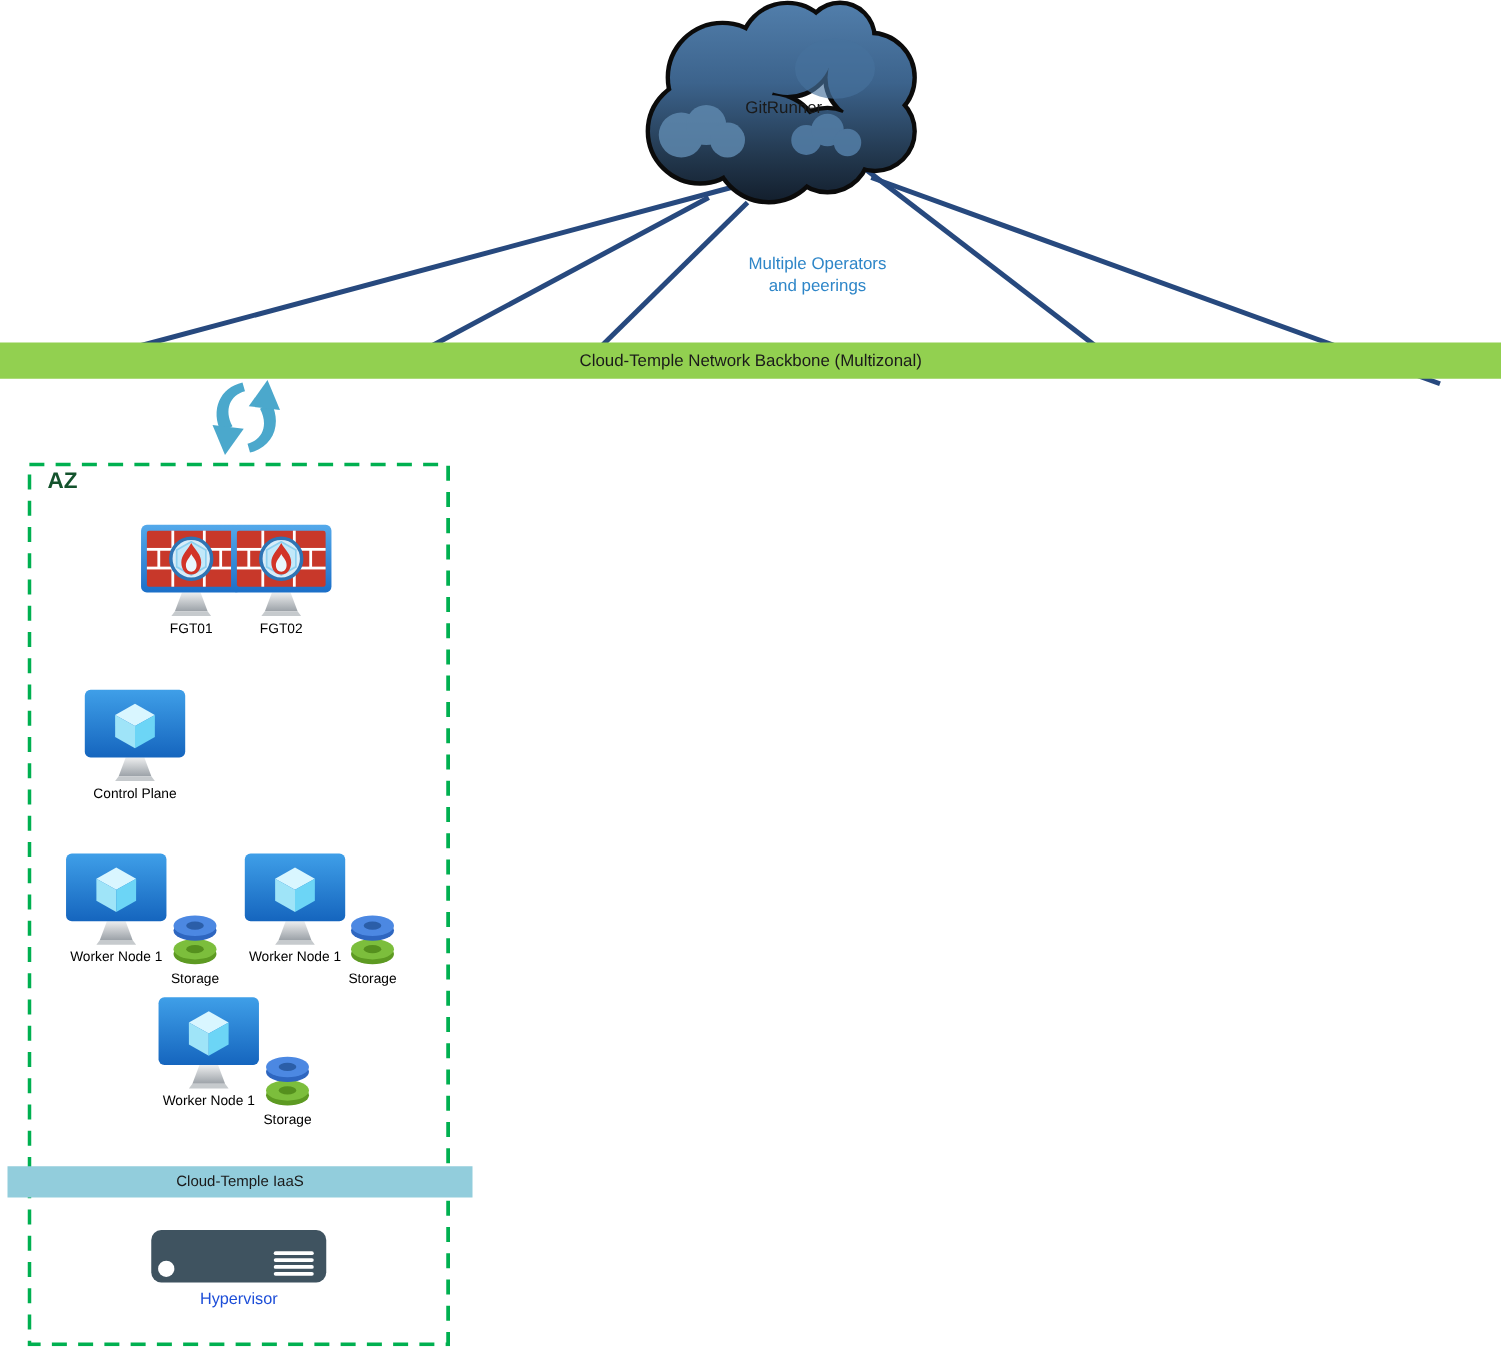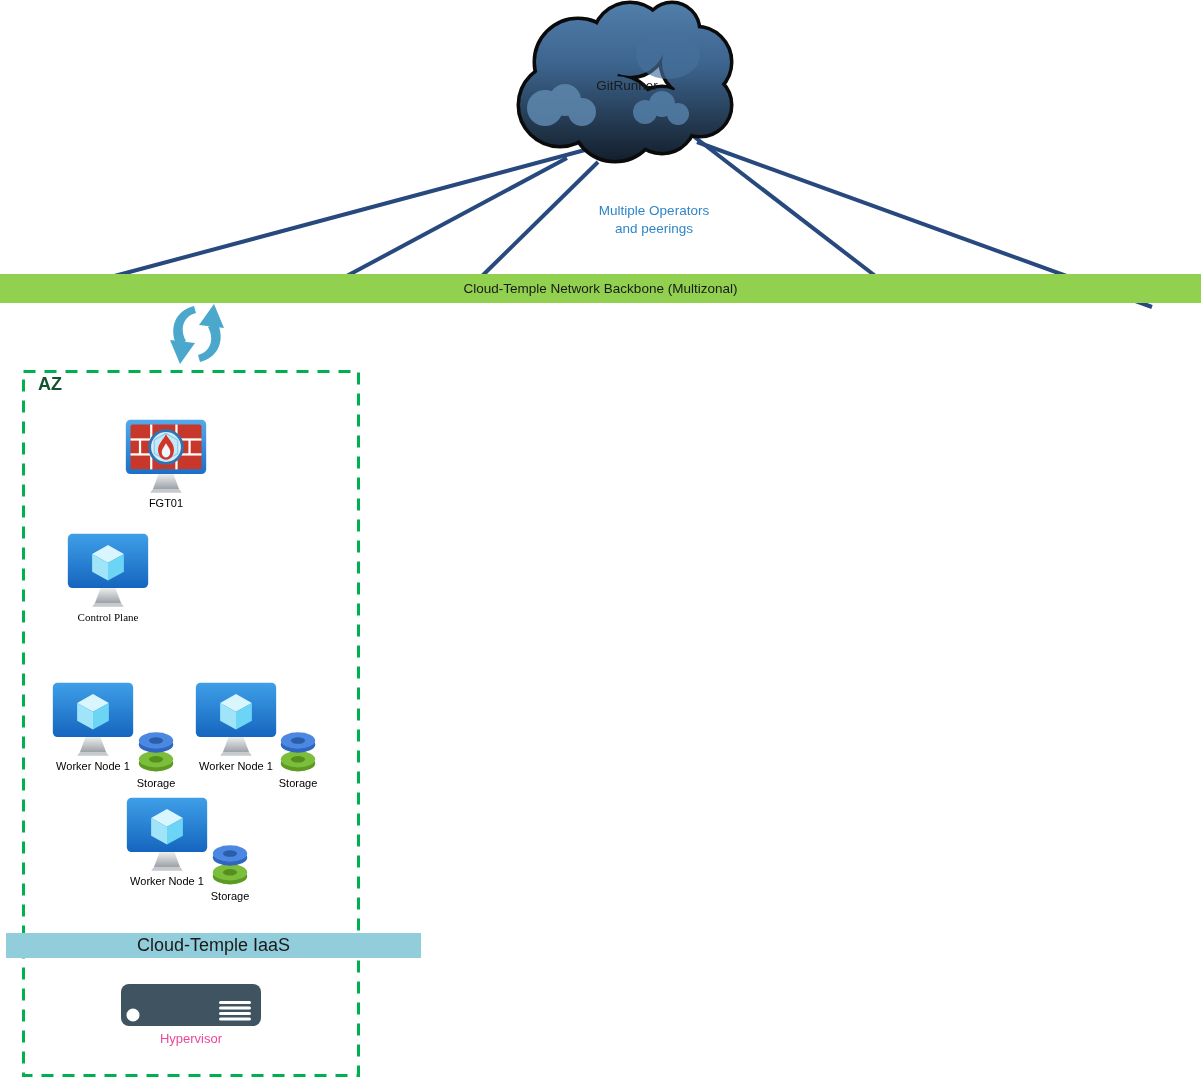"FGT01" div.node { left: 106px -> 93px }
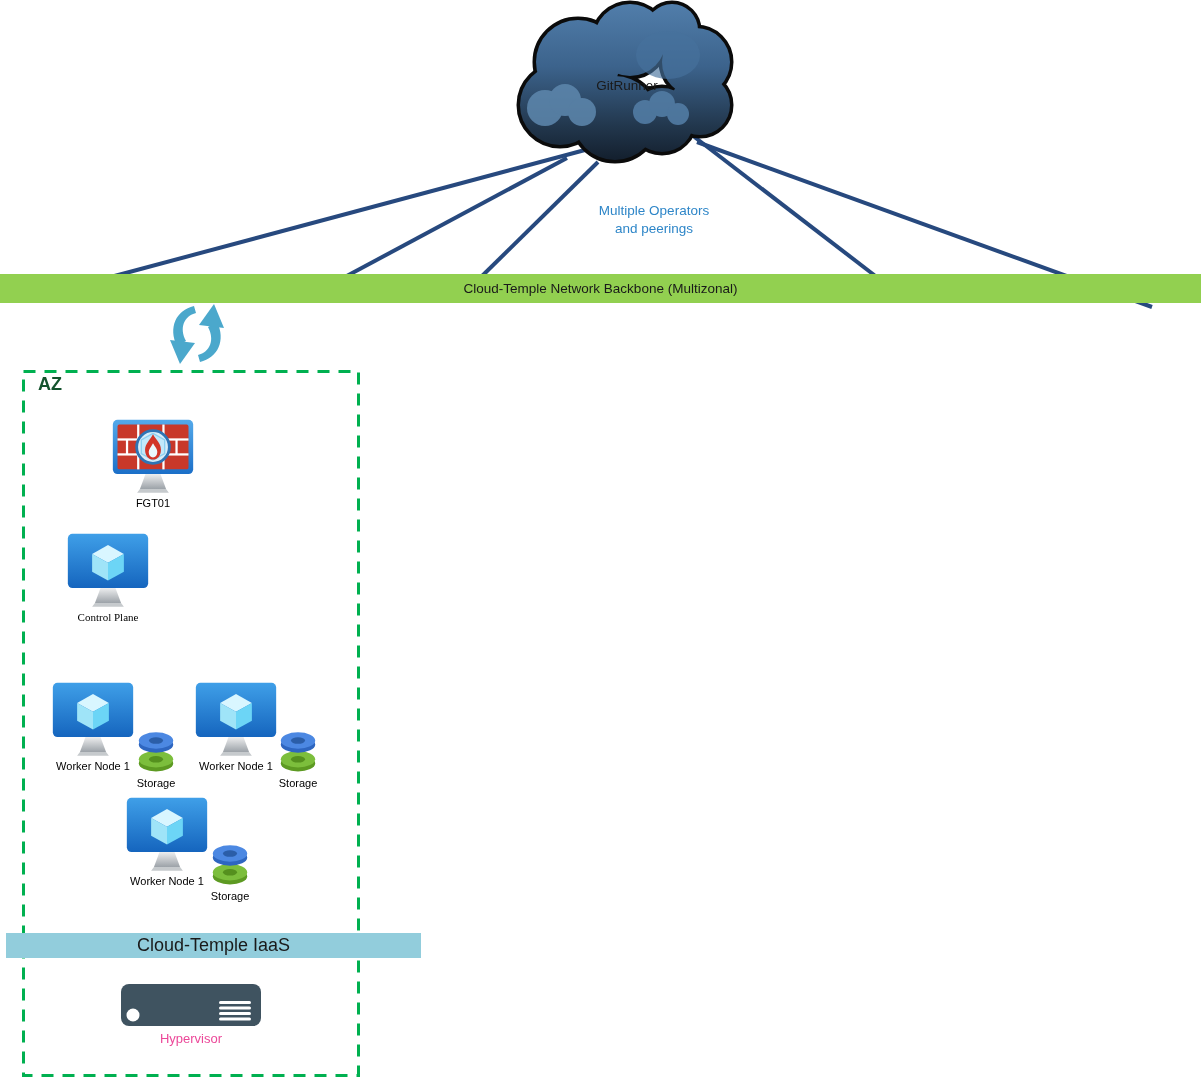"FGT02" div.node { html: none -> <div> <svg> <use></use> </svg> <div>FGT02</div> </div> }
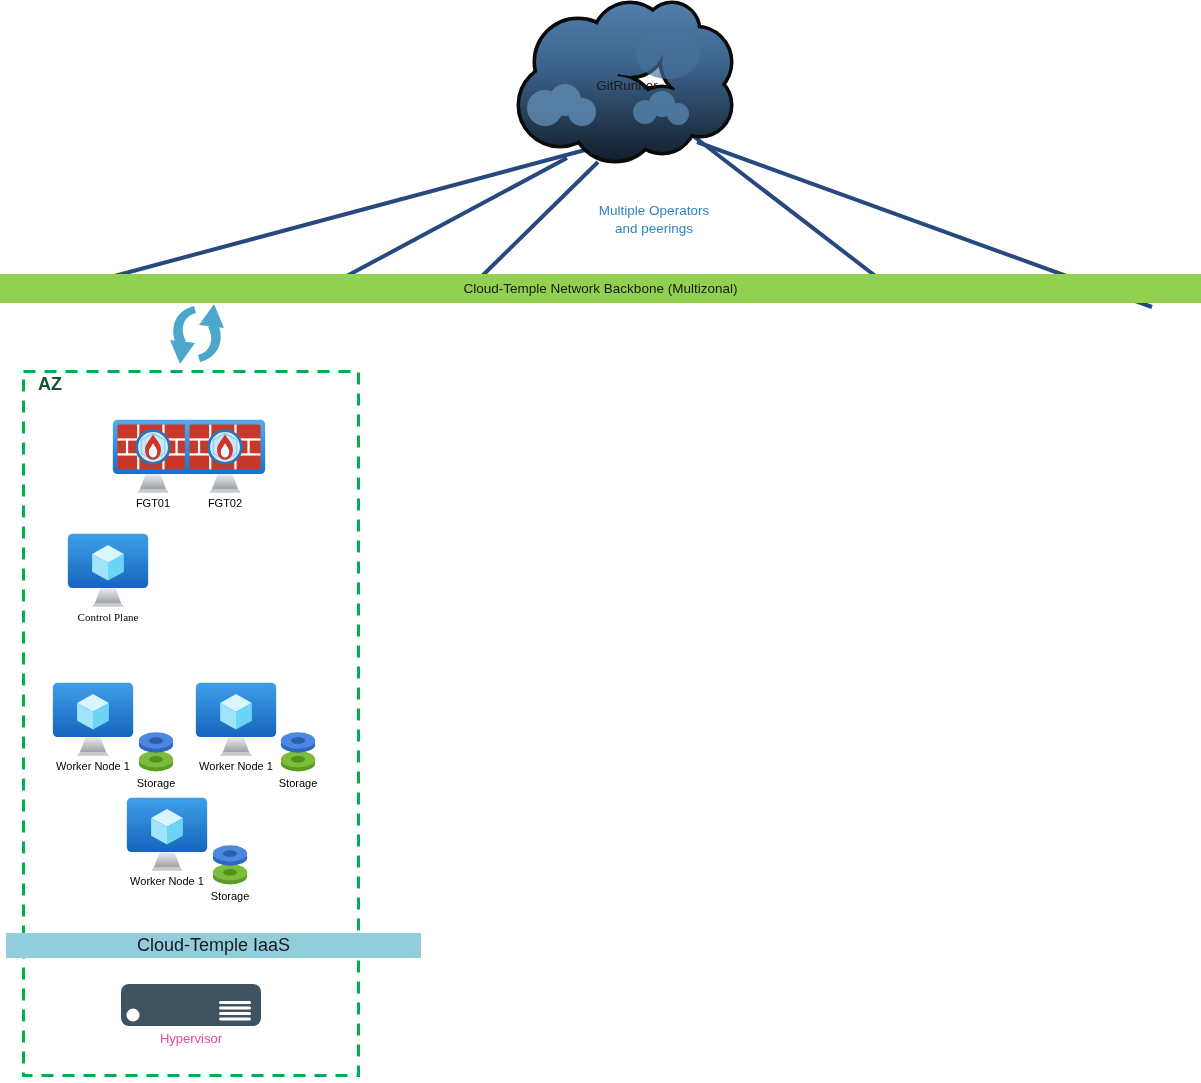"Control Plane" div.node { font-family: Liberation Serif, serif -> none; top: 532px -> 550px }
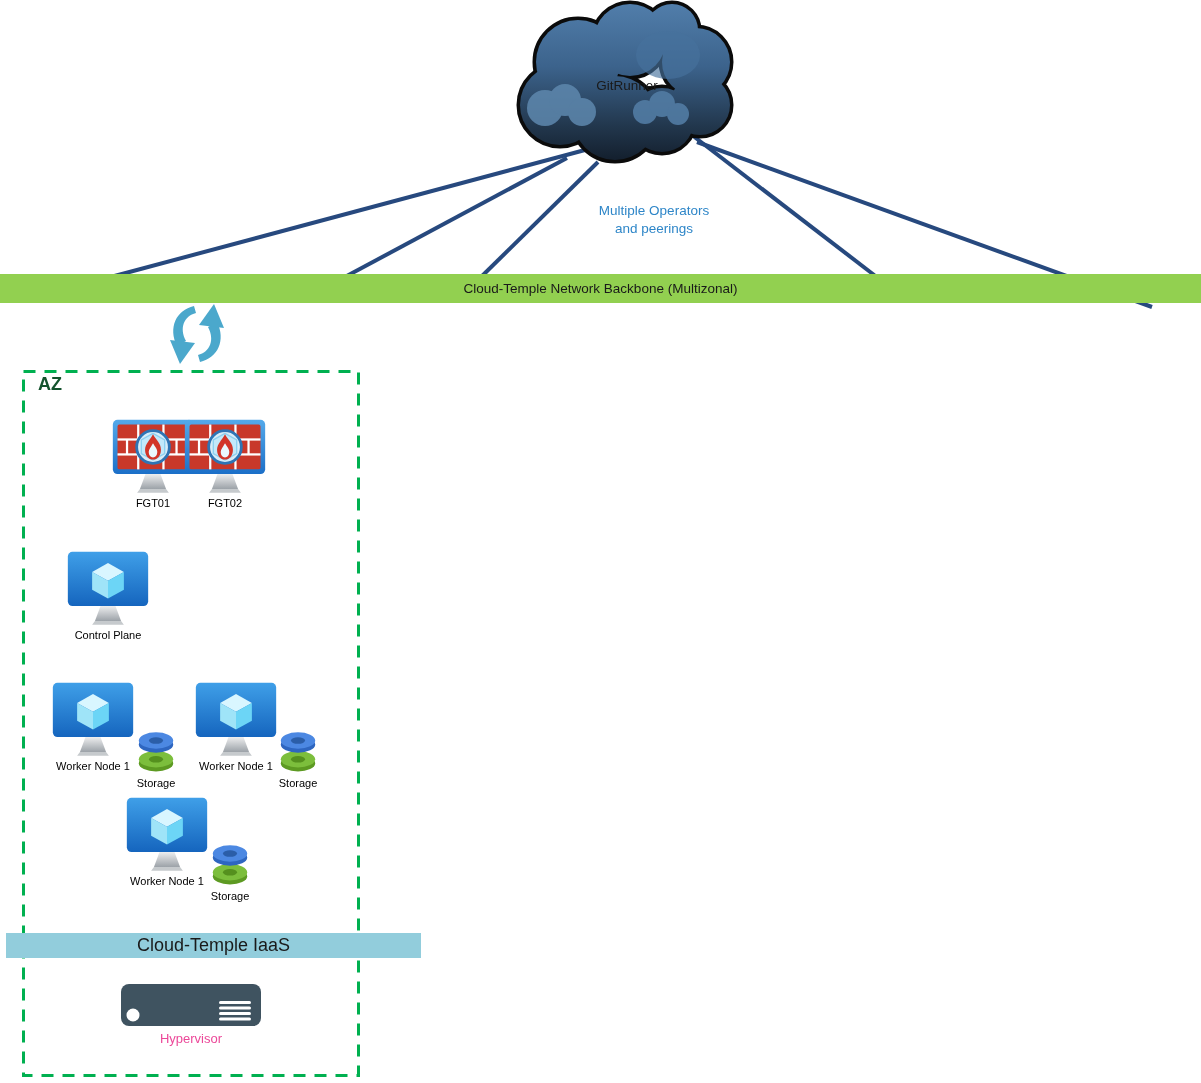"Cloud-Temple IaaS" #iaas-bar { font-size: 18px -> 12px; width: 415px -> 372px }
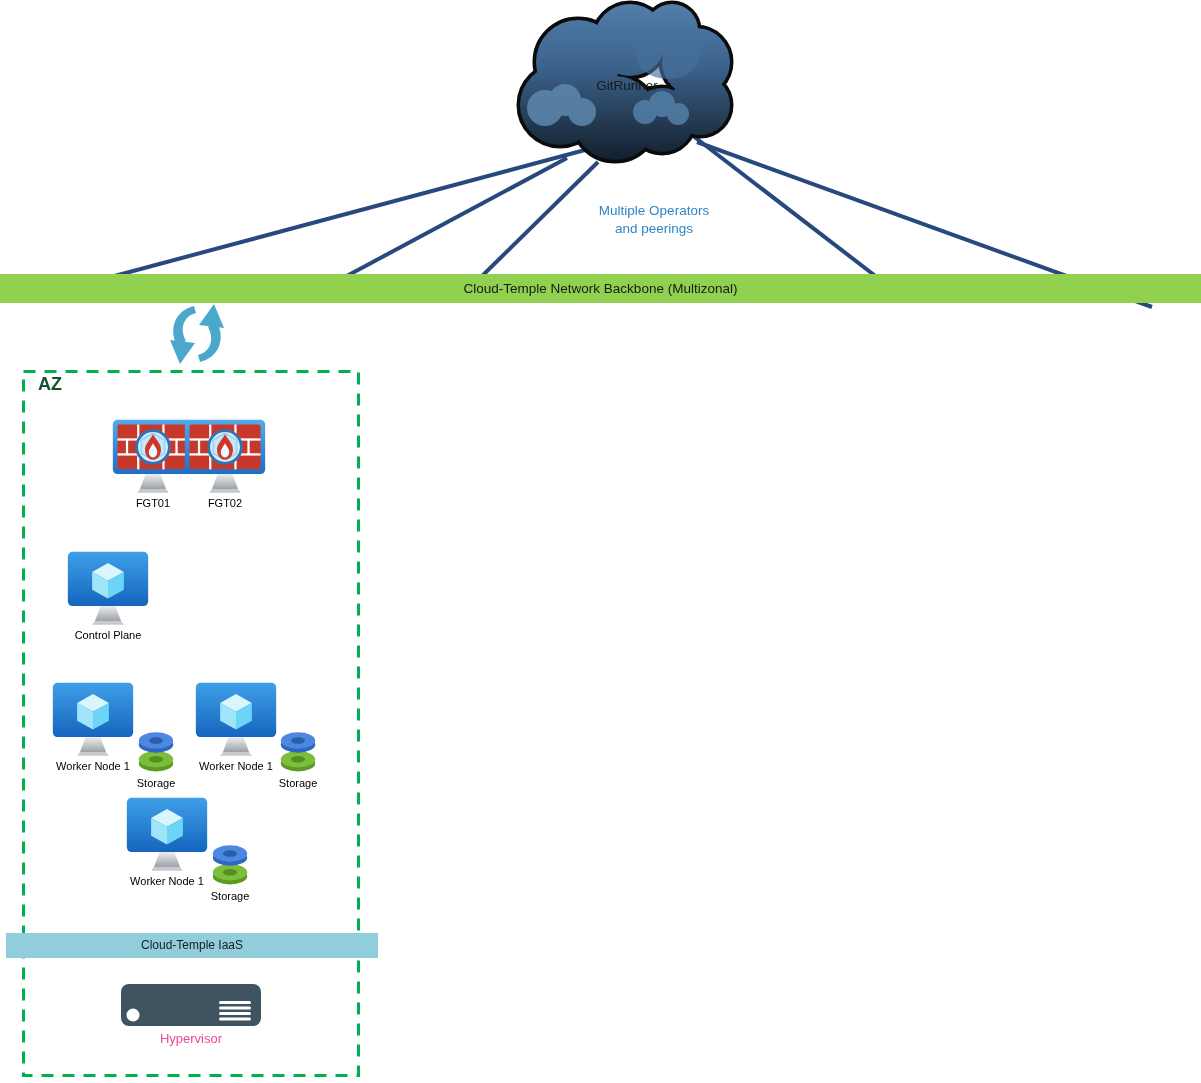"Hypervisor" .node .lbl-lg { color: #ec4899 -> #1d4ed8 }
